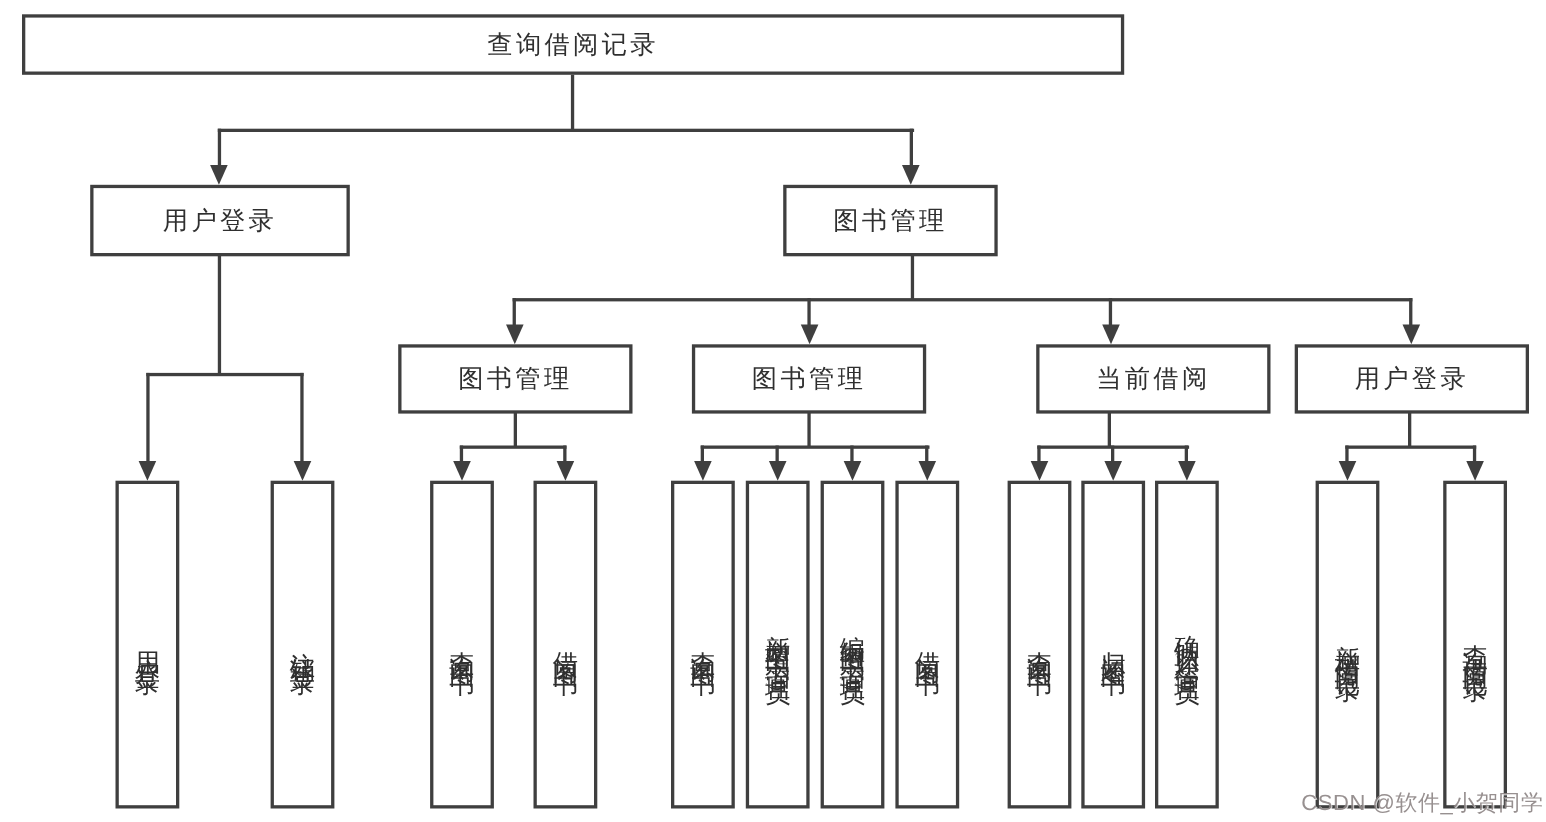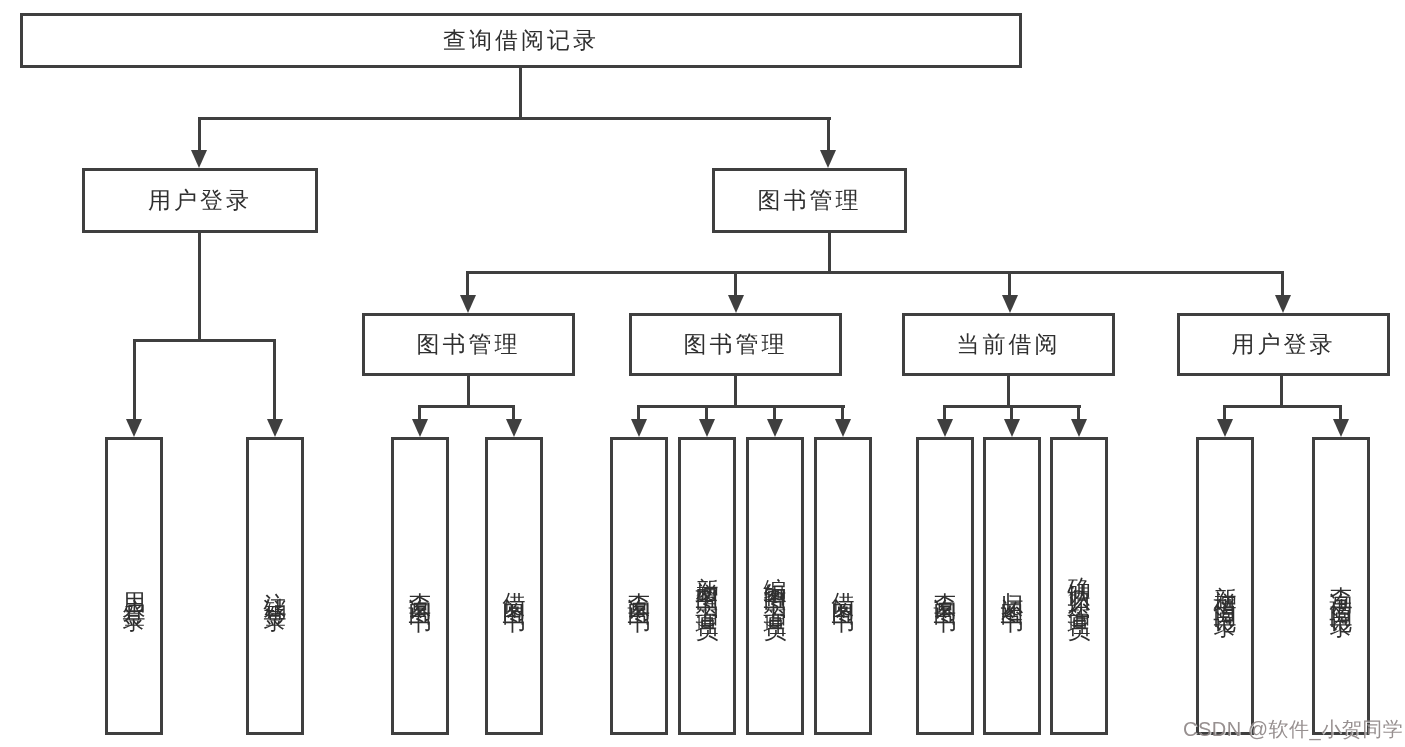"当前借阅" div.box { left: 902px -> 942px }
